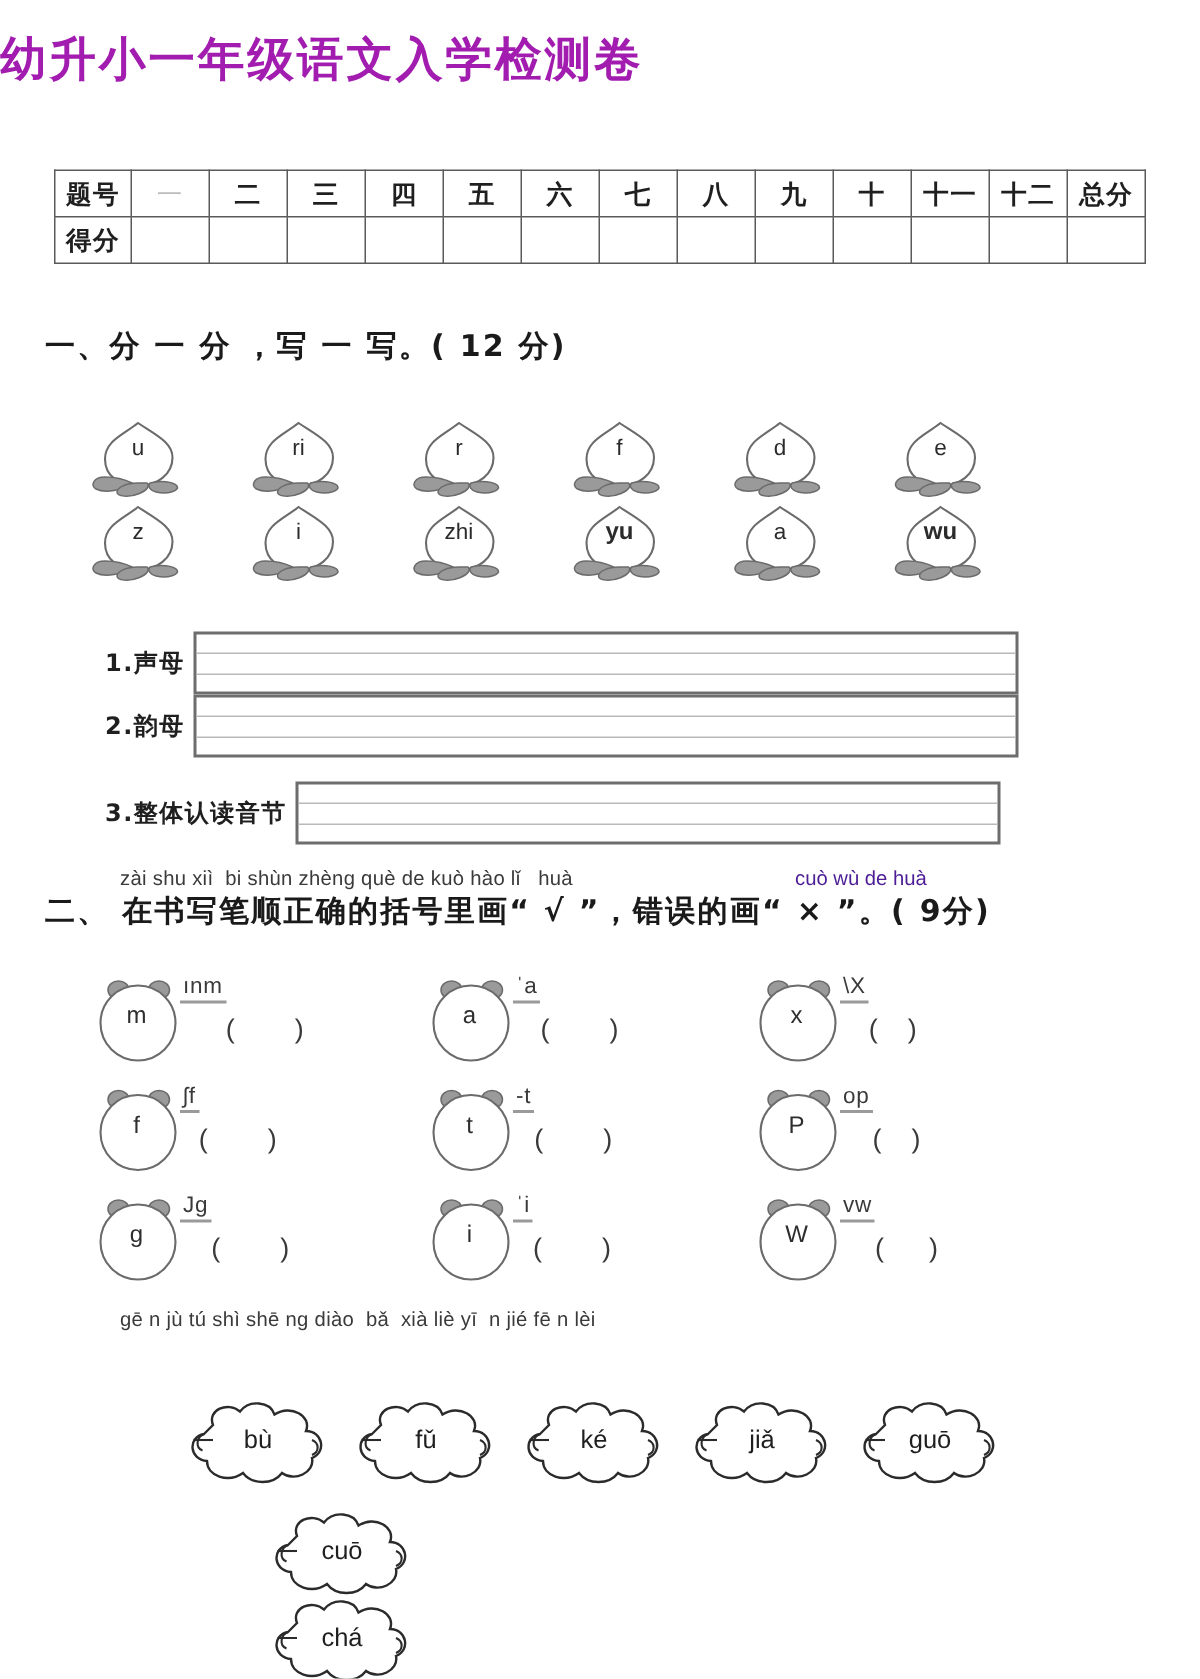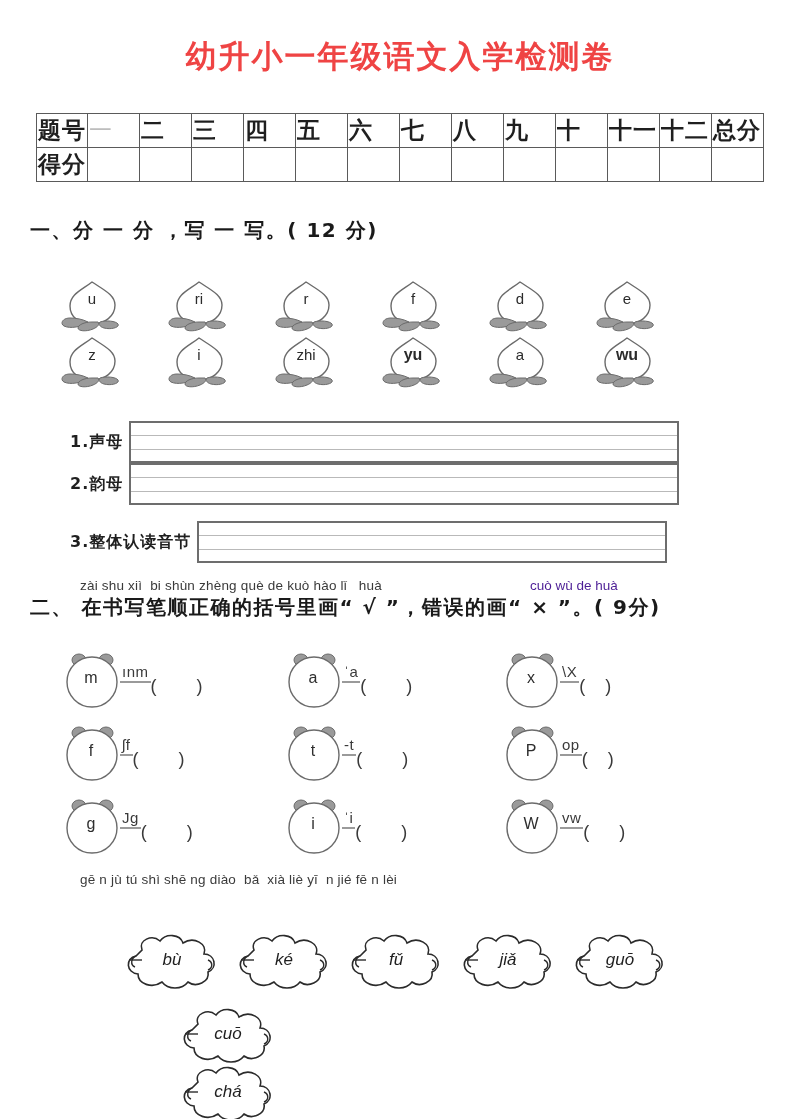"幼升小一年级语文入学检测卷" .title { color: #ef4444 -> #a21caf; text-align: center -> none; top: 36px -> 19px }
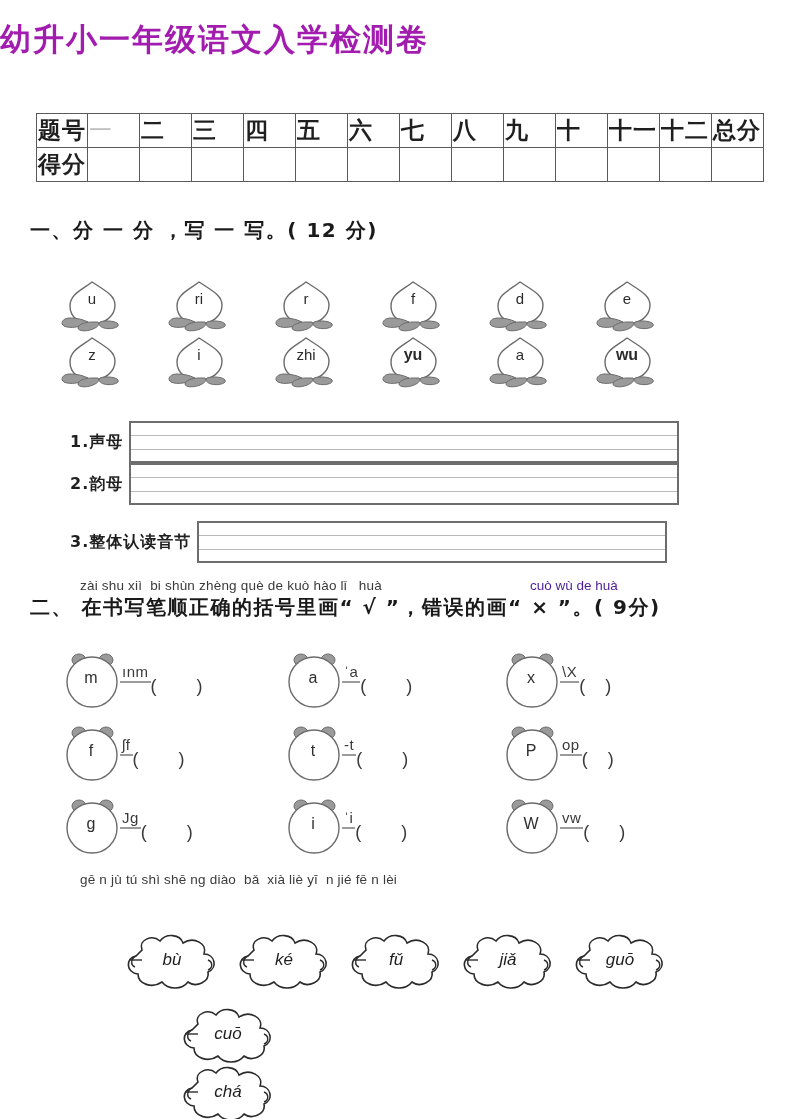"题号" .score-table td { font-size: 23px -> 17px; text-align: none -> center }
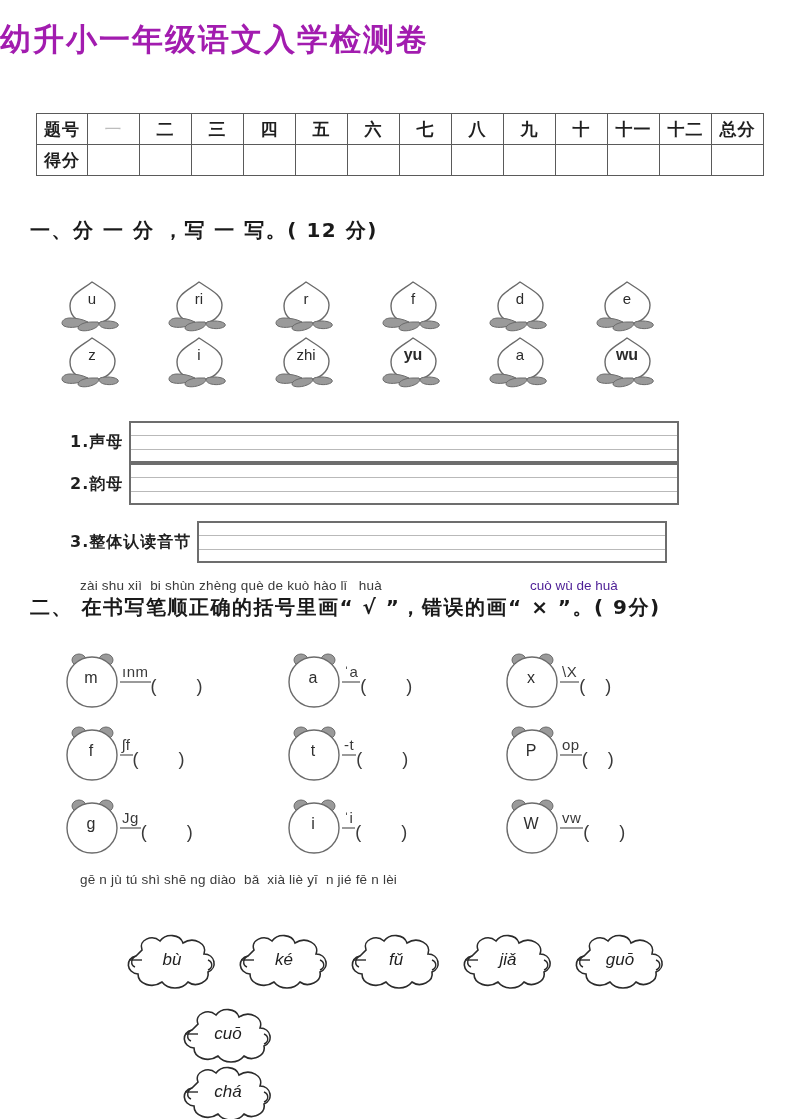"ınm" .stroke-block { margin-top: 14px -> none }
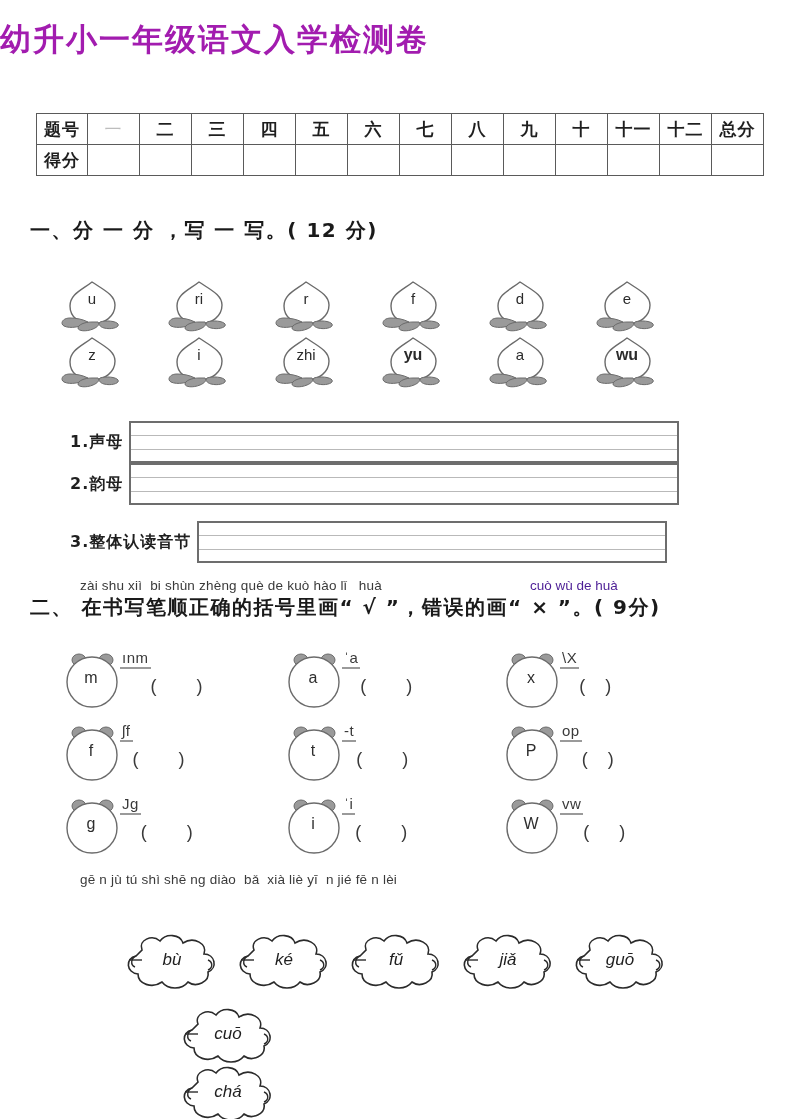"bù" .cloud-cell { font-style: italic -> none }
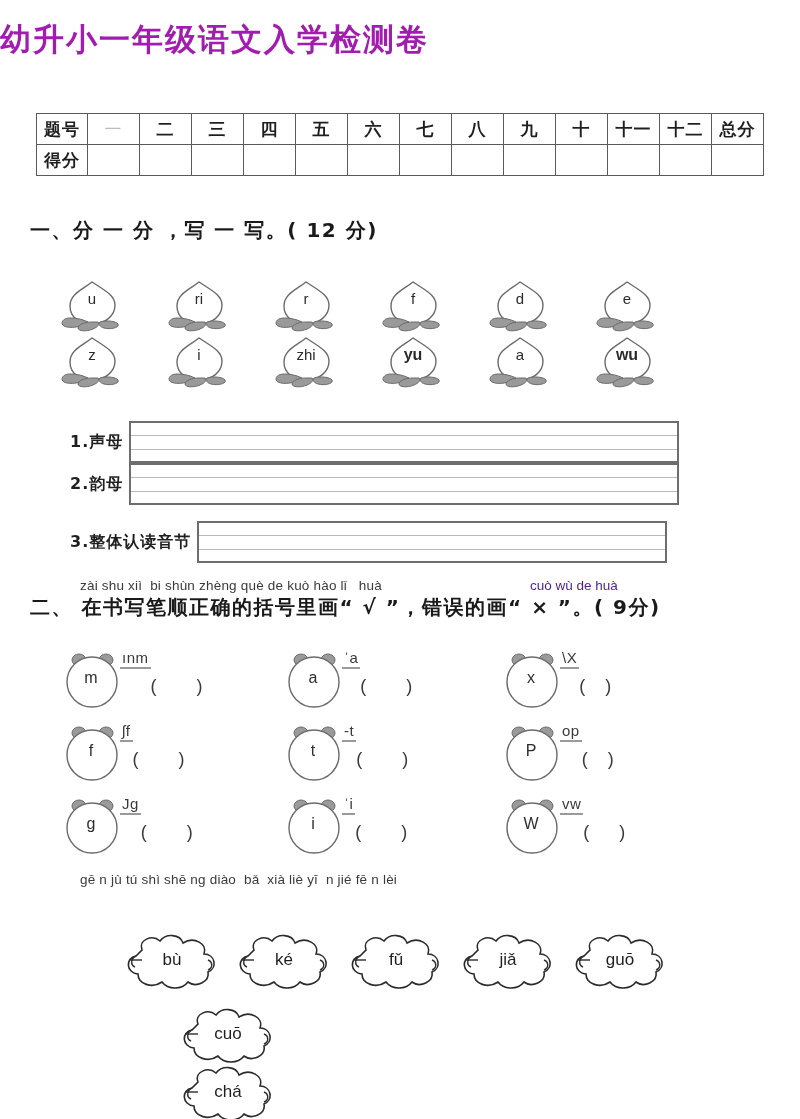"ké" div.cloud-cell { order: before "fǔ" -> after "fǔ" }
